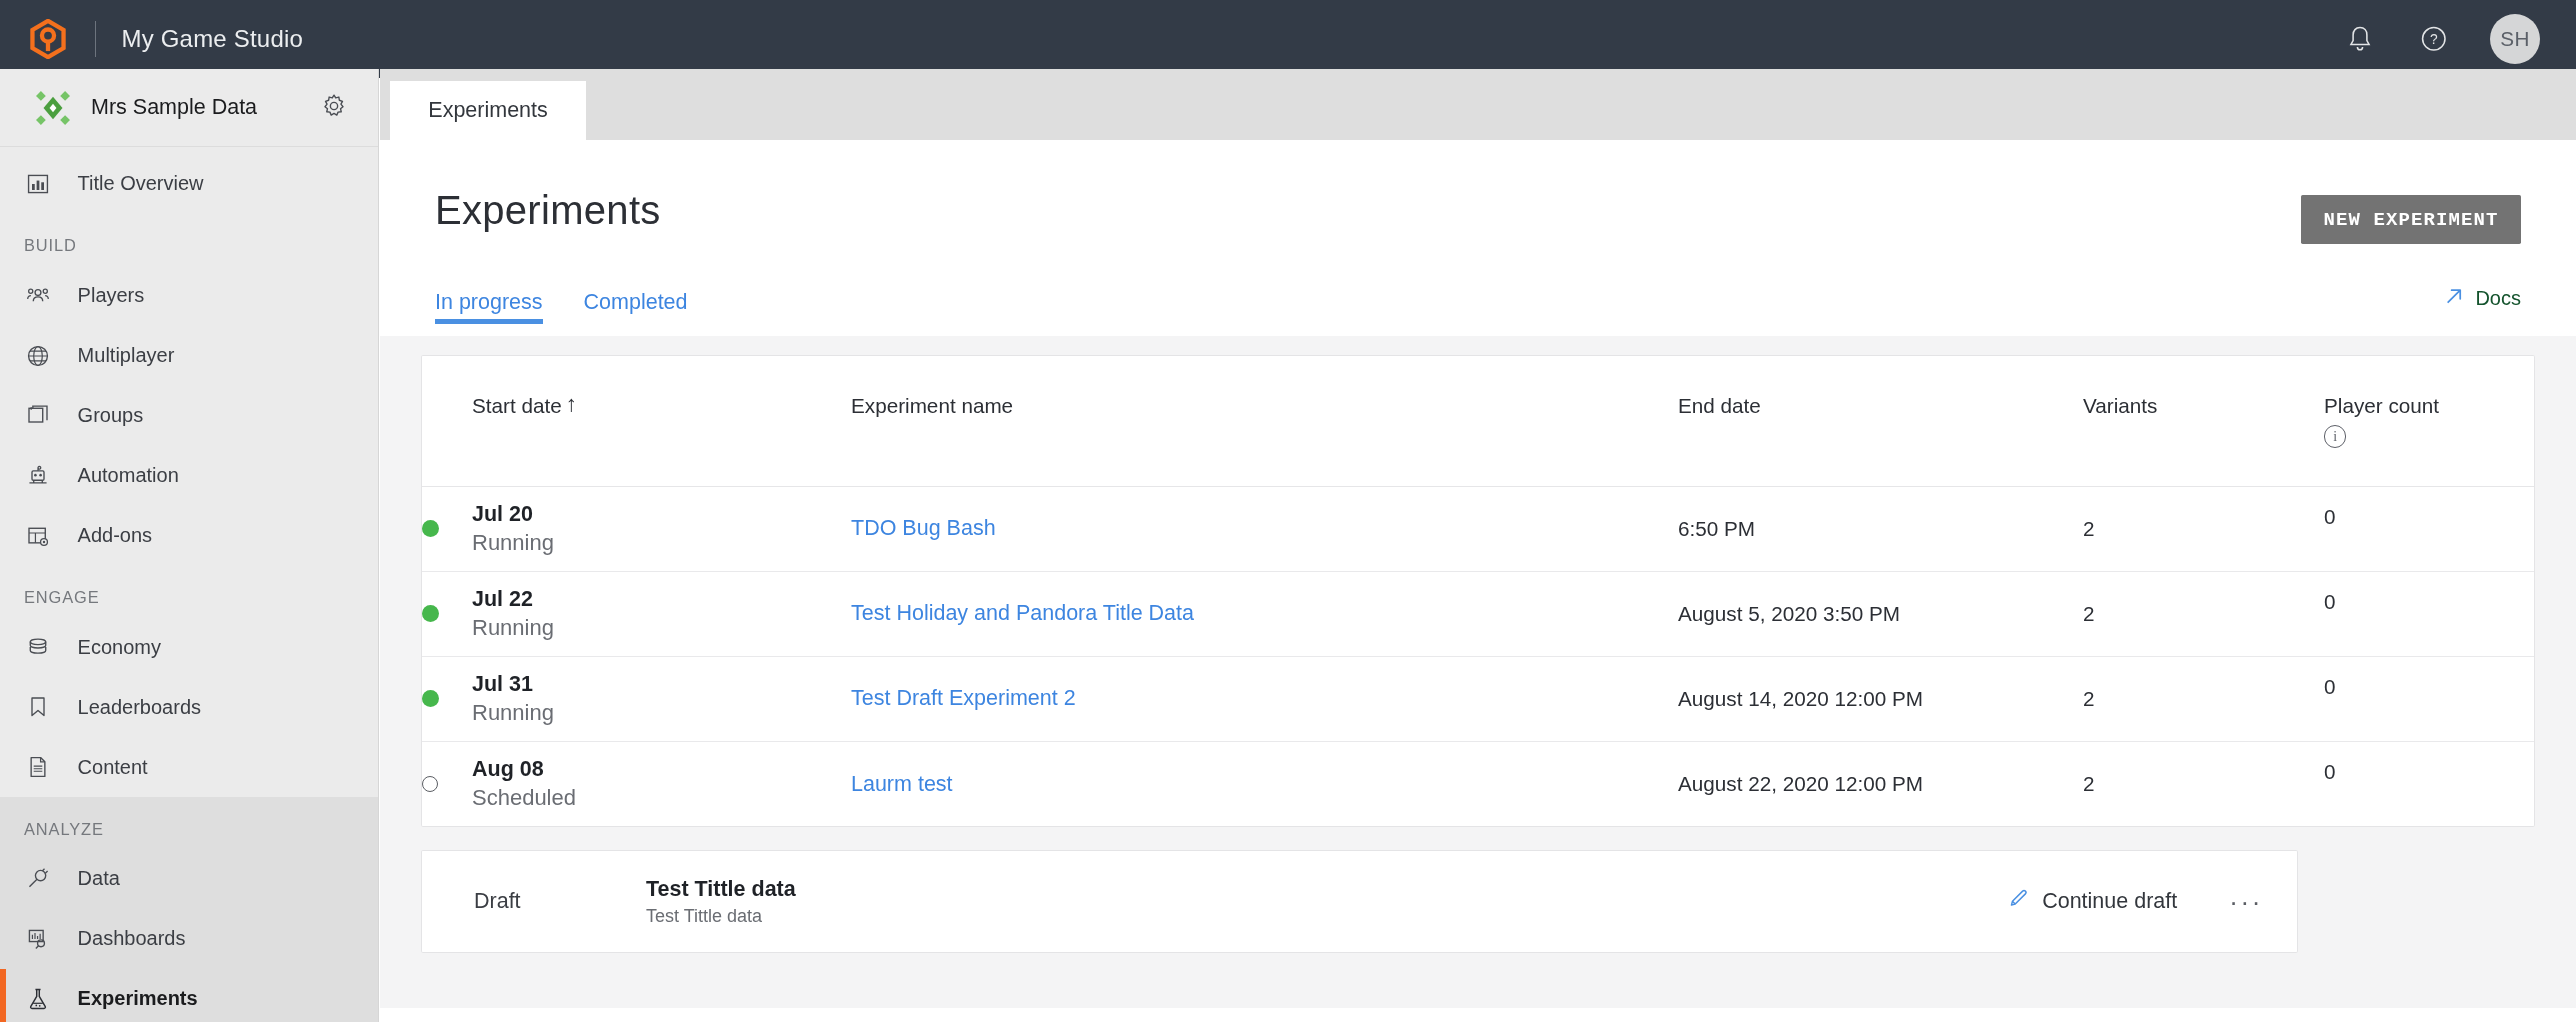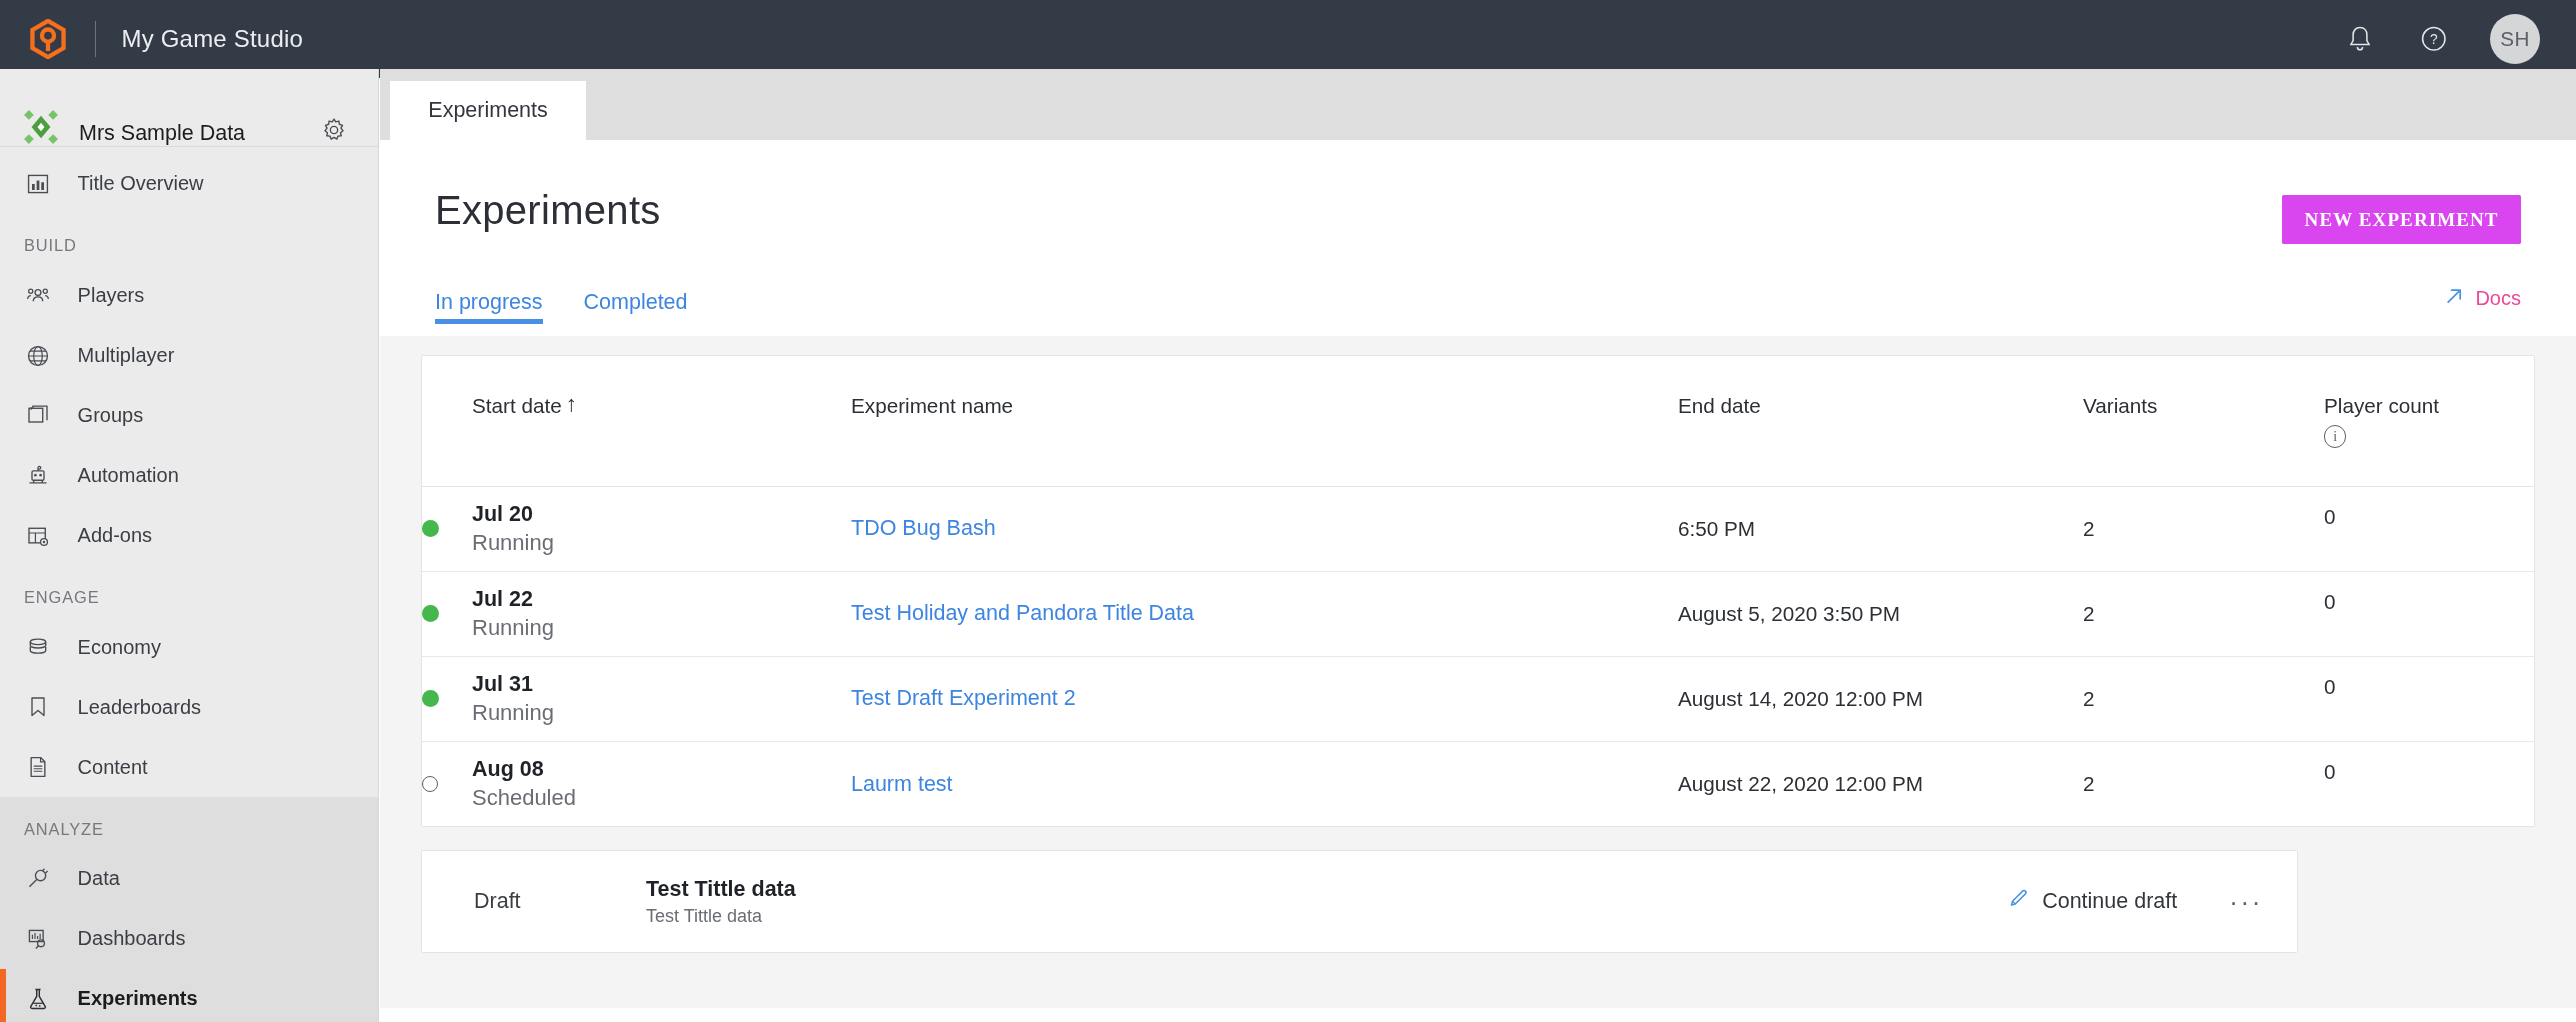"Mrs Sample Data" .studio-head { align-items: flex-end -> center; padding: 0 0 0 22px -> 0 0 0 34px }
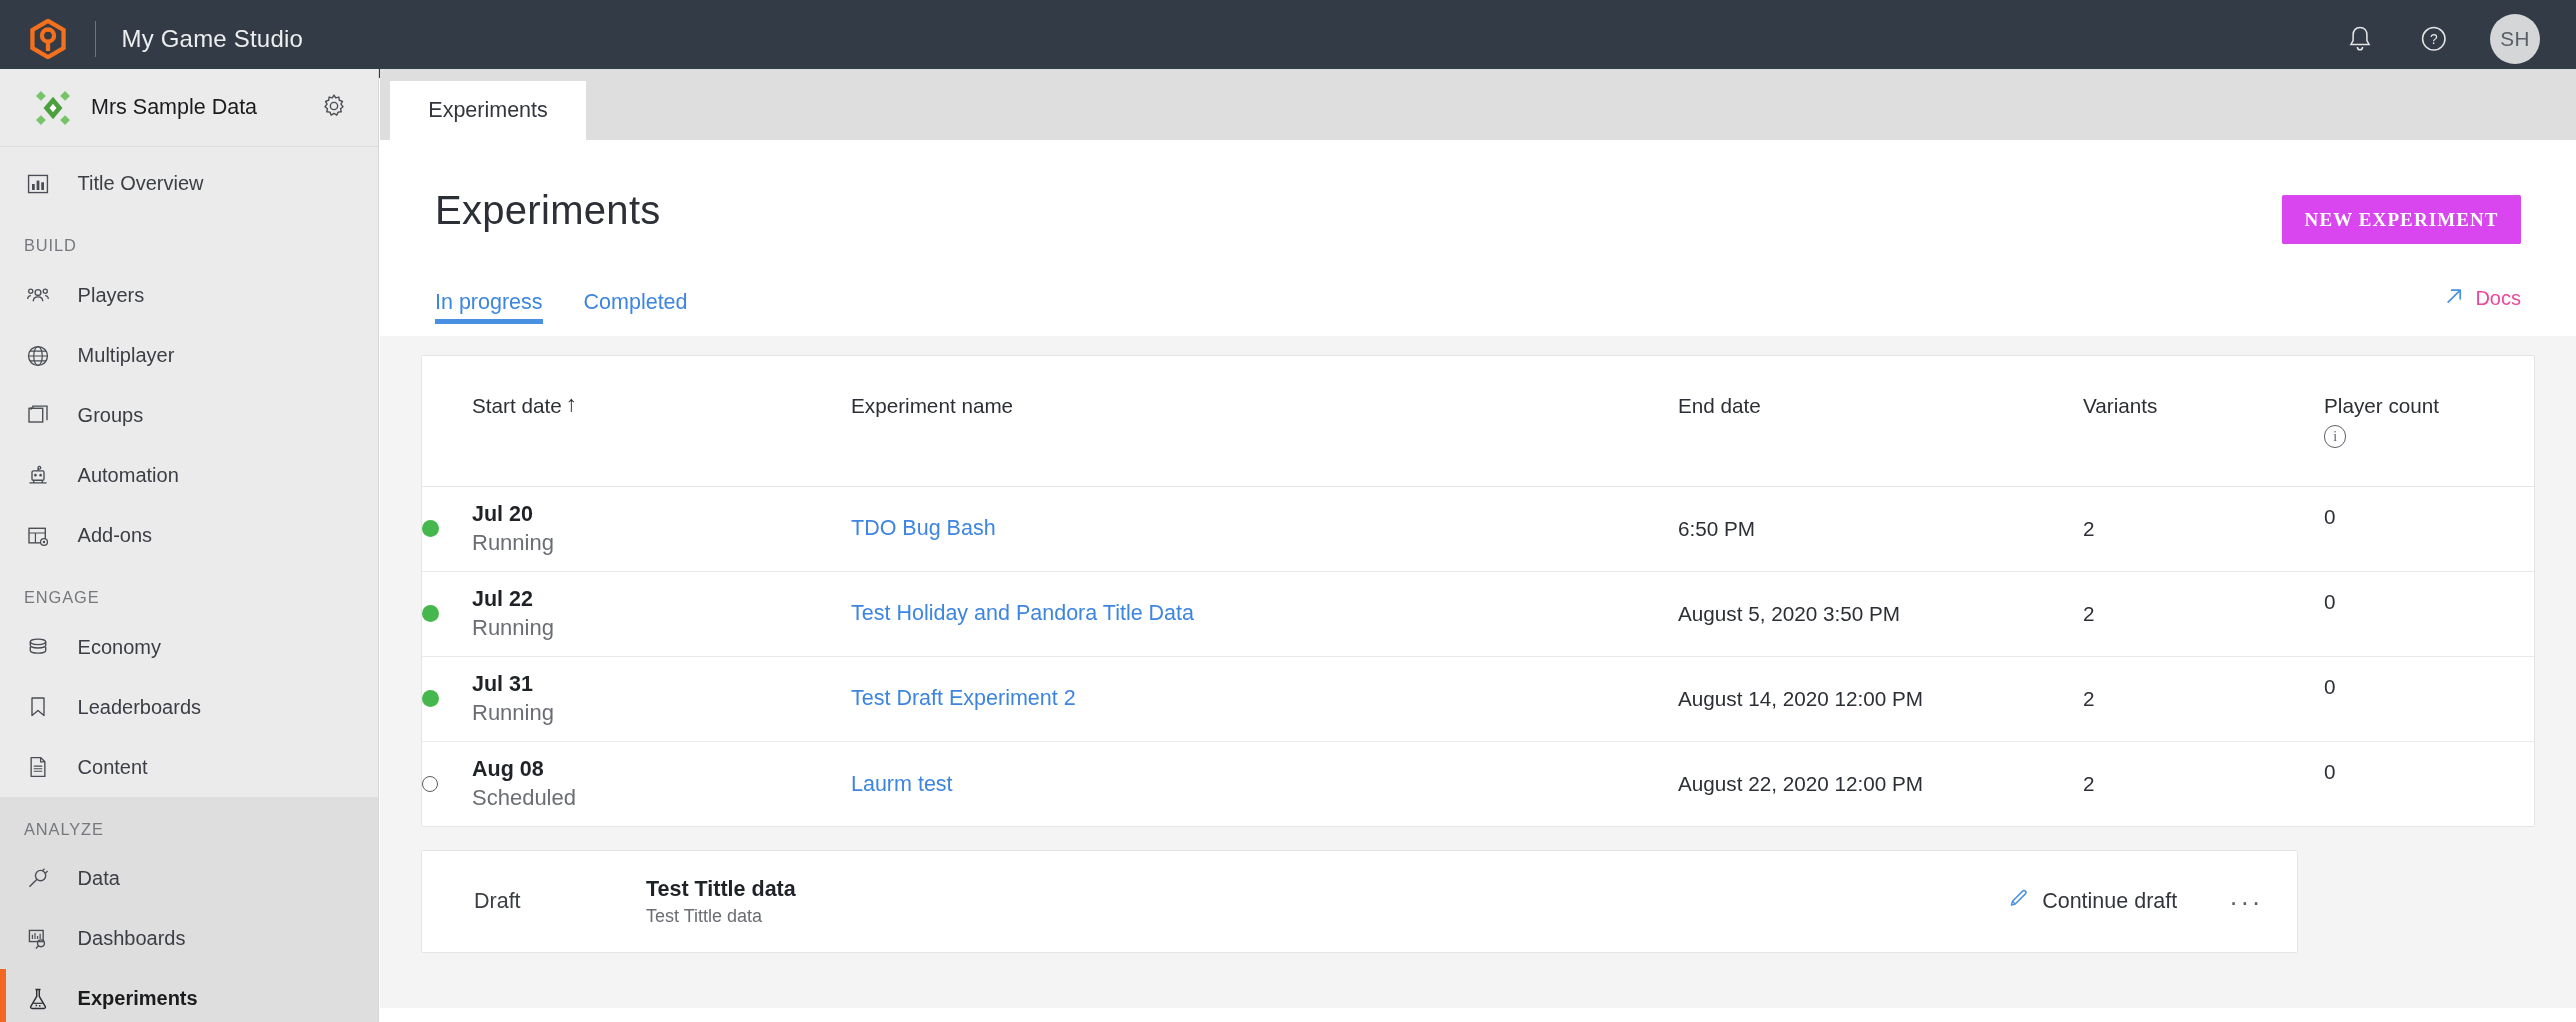"NEW EXPERIMENT" .btn-primary { background: #d946ef -> #737373; font-family: Liberation Serif, serif -> Liberation Mono, monospace }
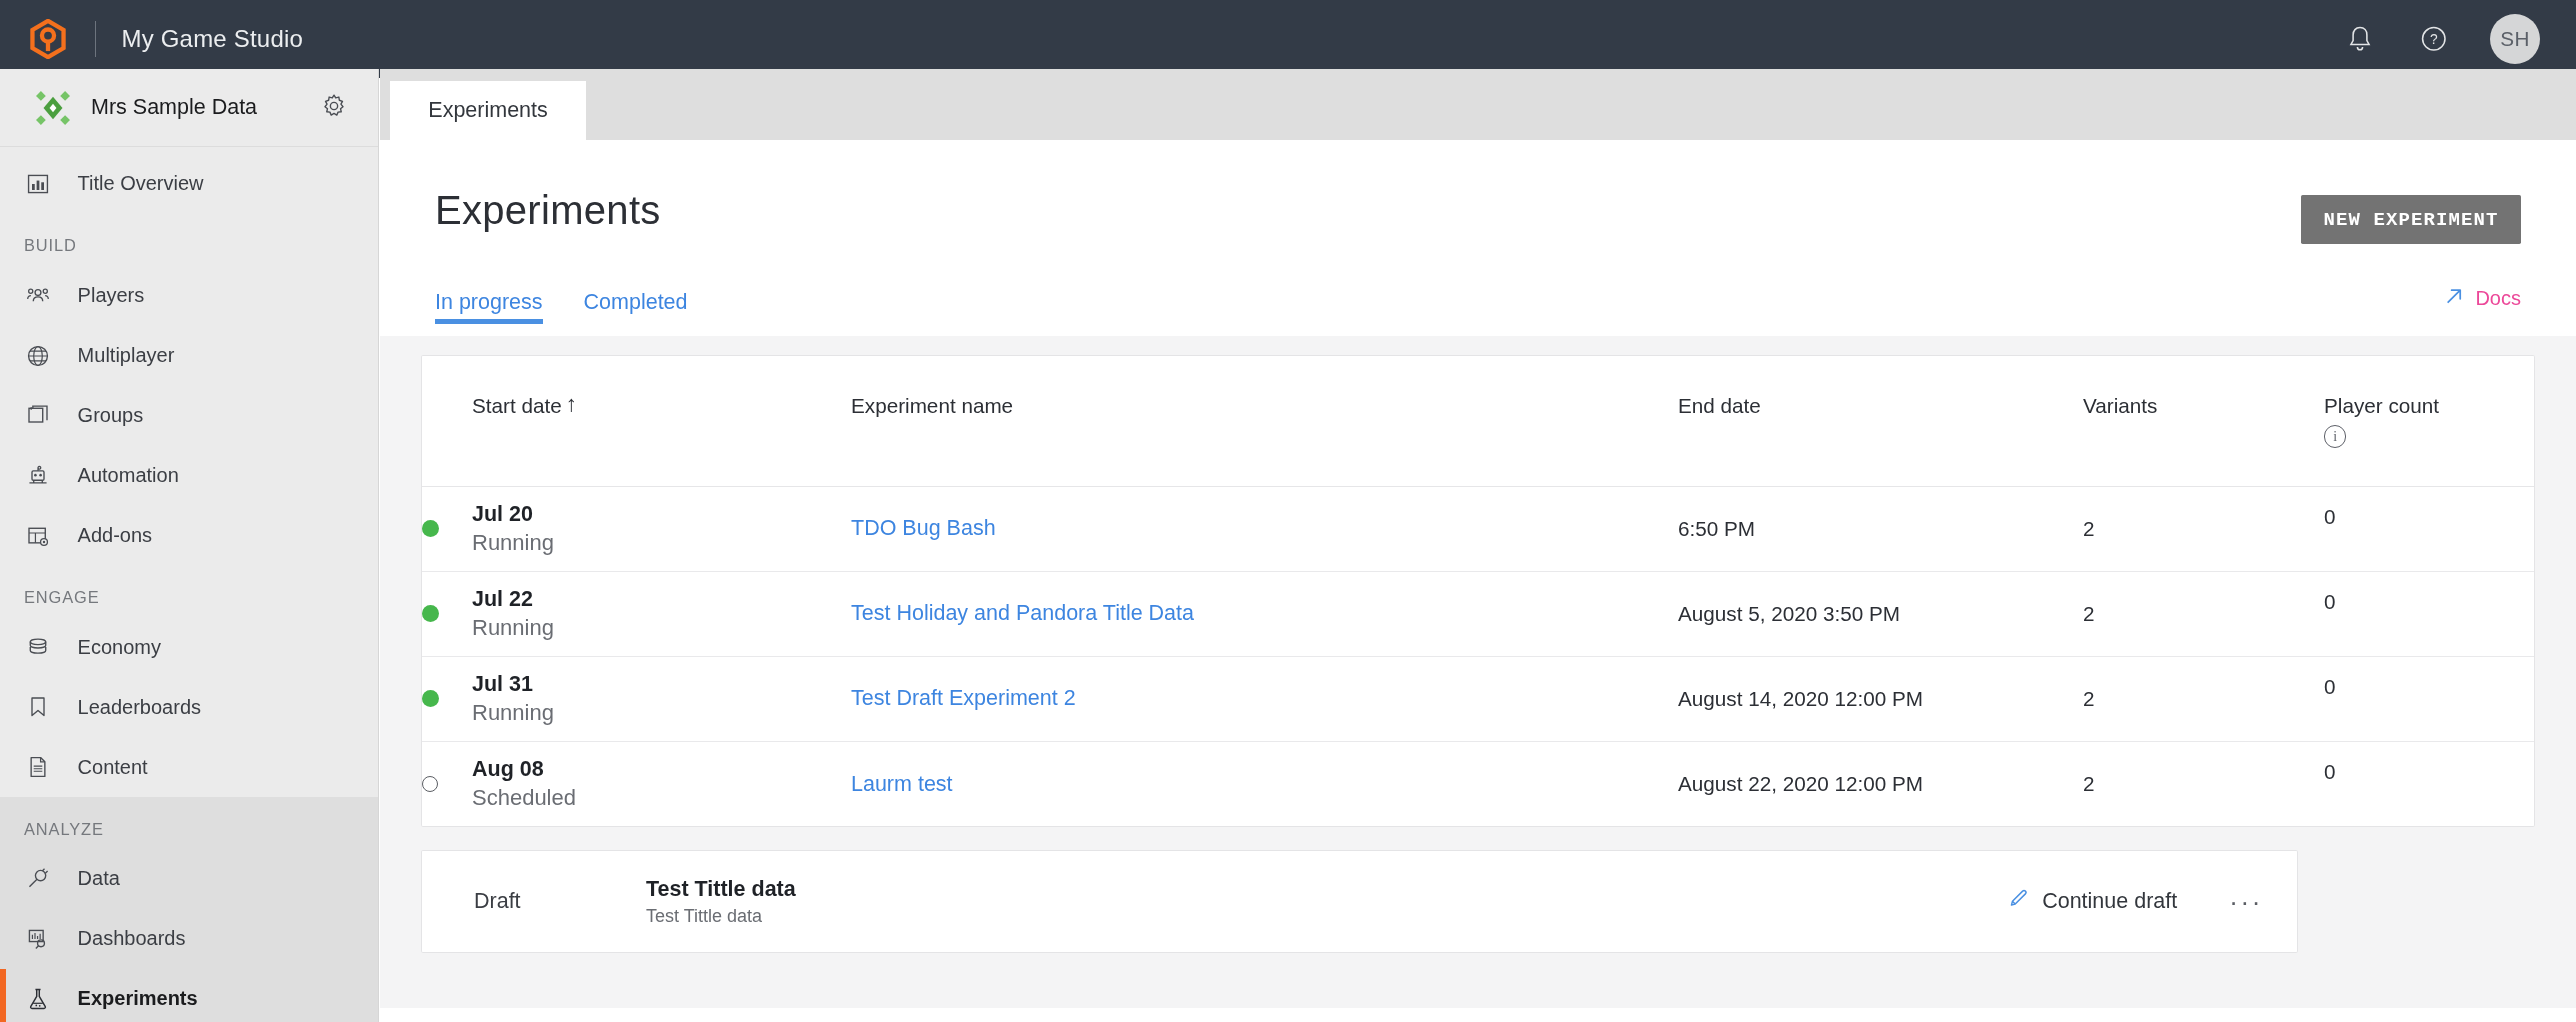"Docs" .docs-link { color: #ec4899 -> #14532d }
